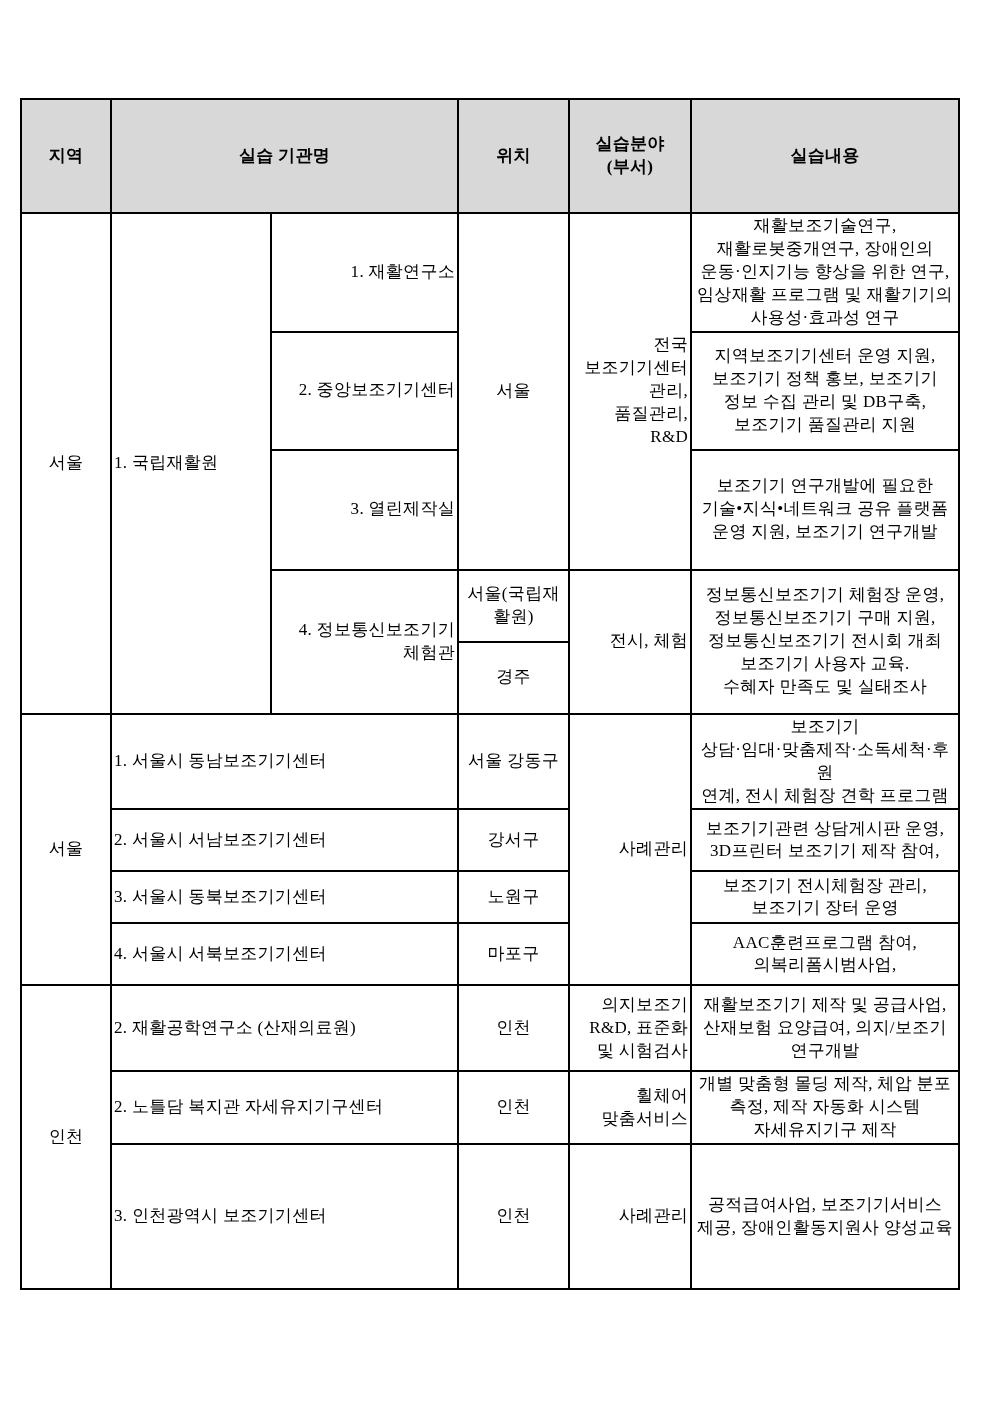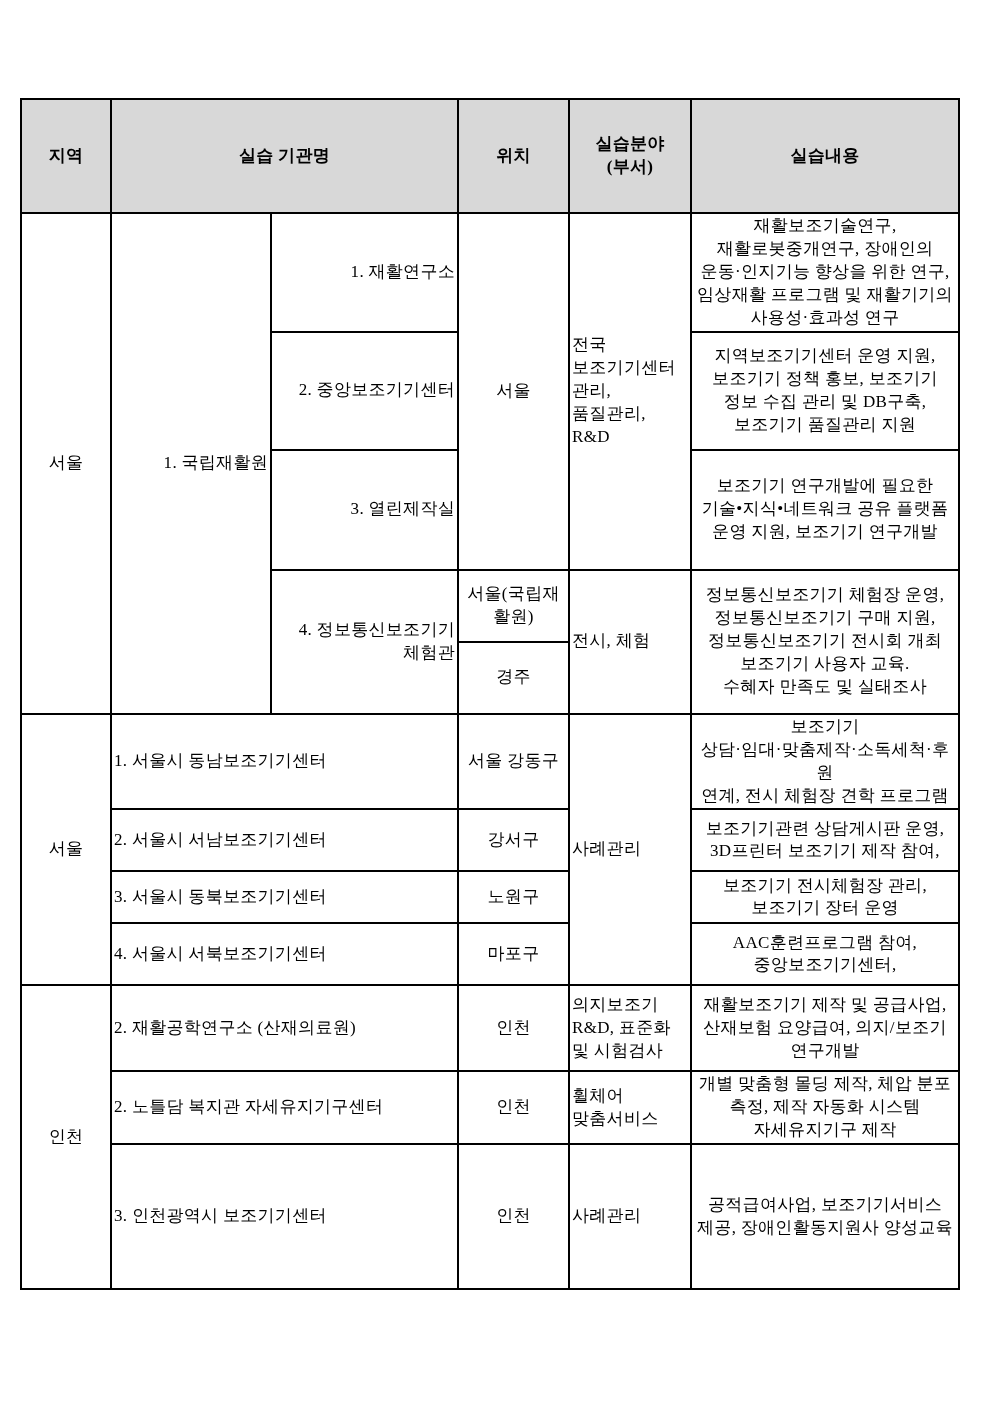"전국" td.c-field { text-align: left -> right }
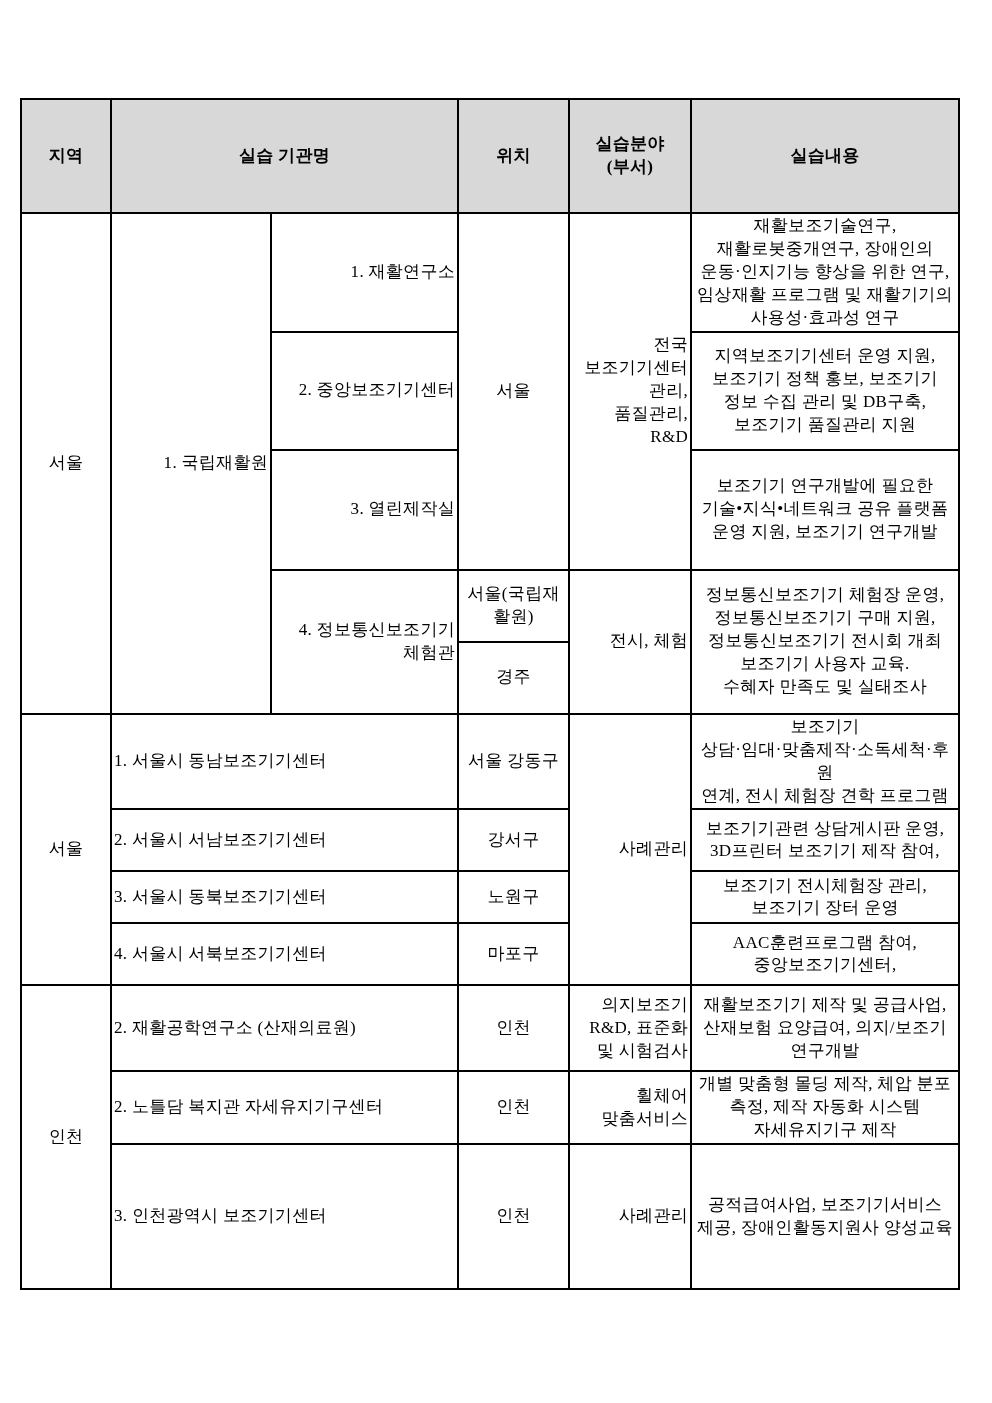"1. 국립재활원" td.c-org { text-align: right -> left }
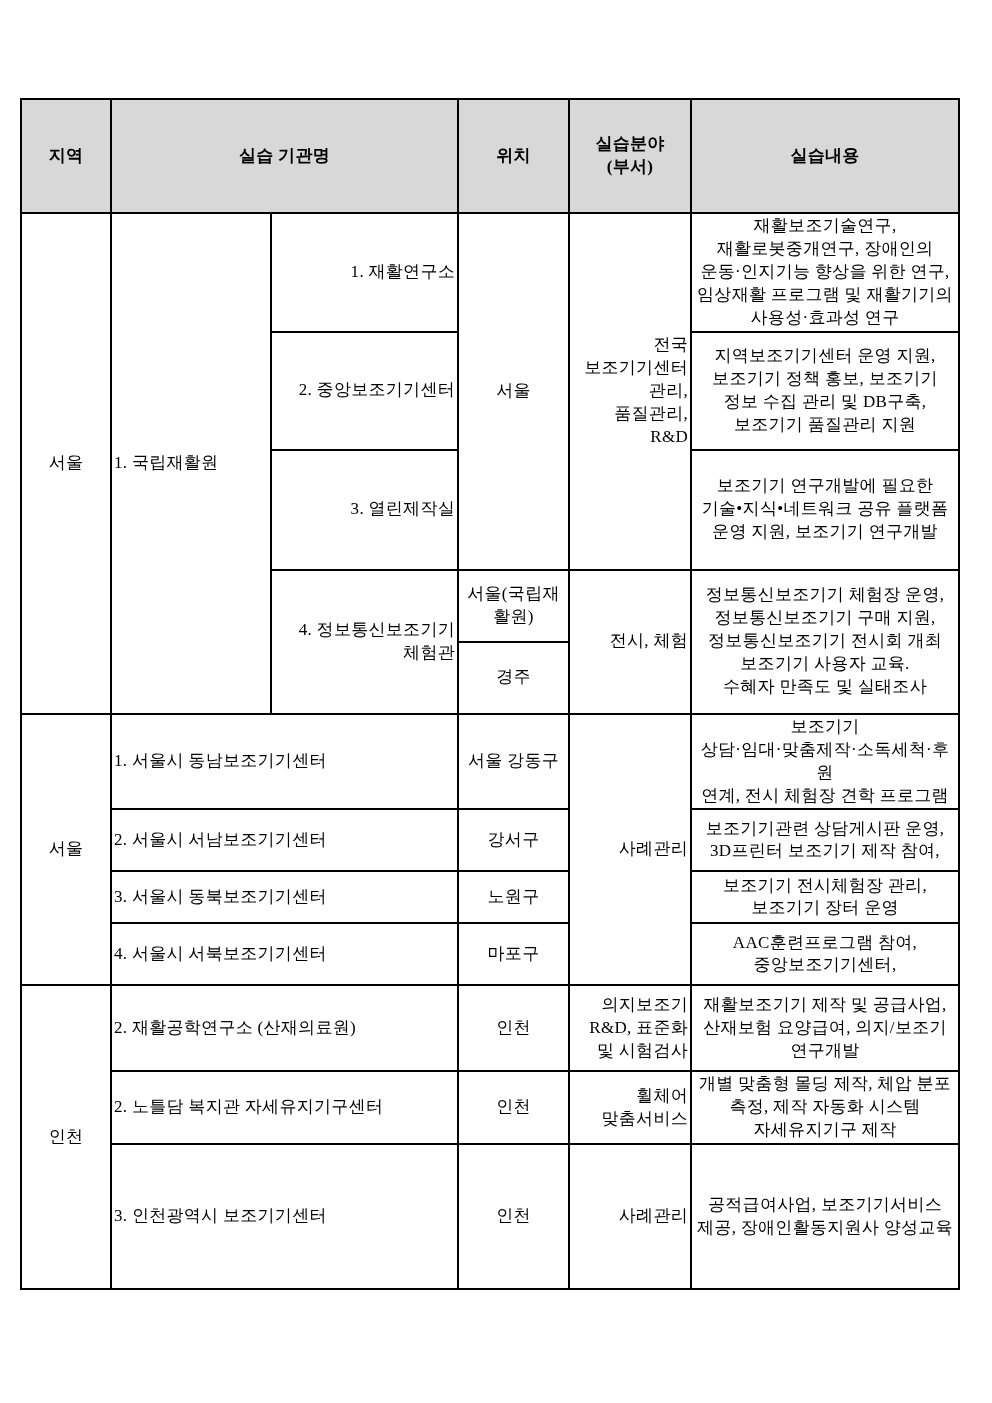"AAC훈련프로그램 참여," td.c-content { text: 중앙보조기기센터 -> 의복리폼시범사업 }
